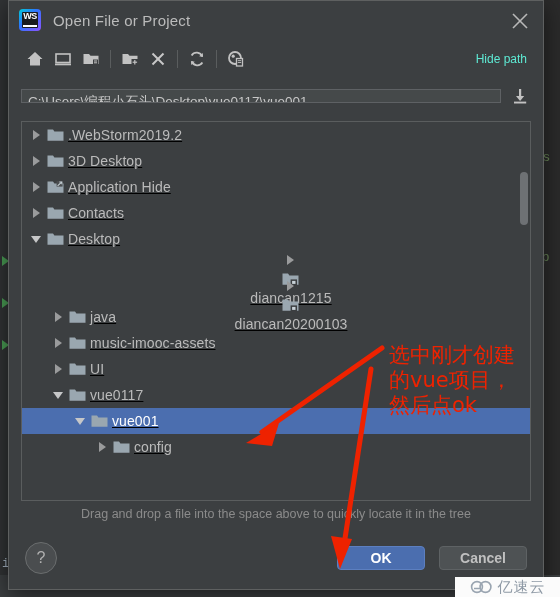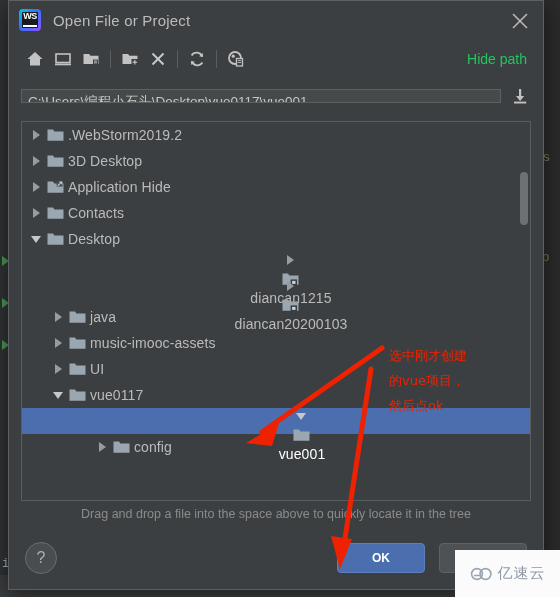"Hide path" #hide-path { color: #22c55e -> #5eead4; font-size: 14px -> 12px }
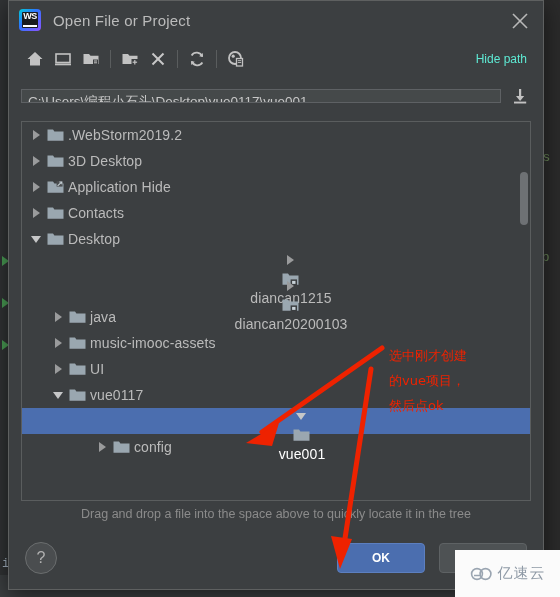".WebStorm2019.2" .row { text-decoration: none -> underline }
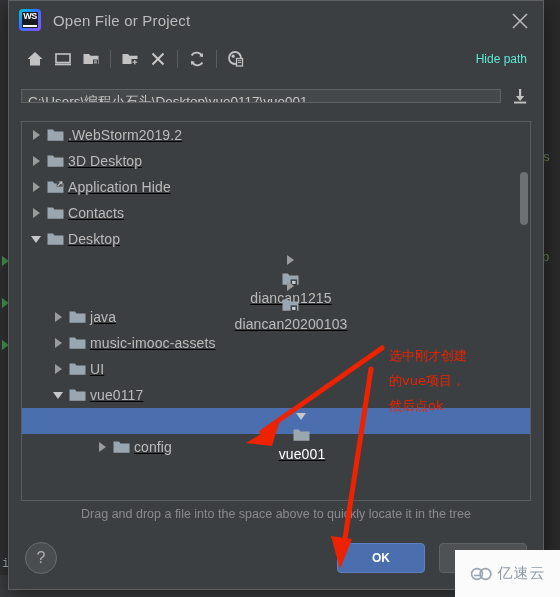"选中刚才创建" #anno-text { font-size: 13px -> 21px }
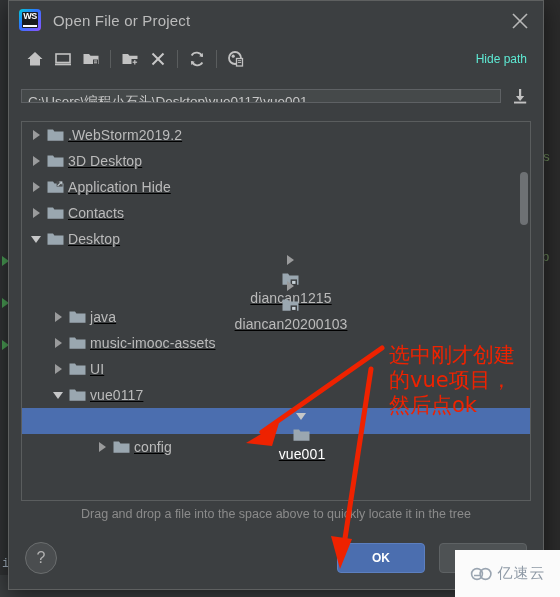"vue001" div.row { flex-direction: column -> none }
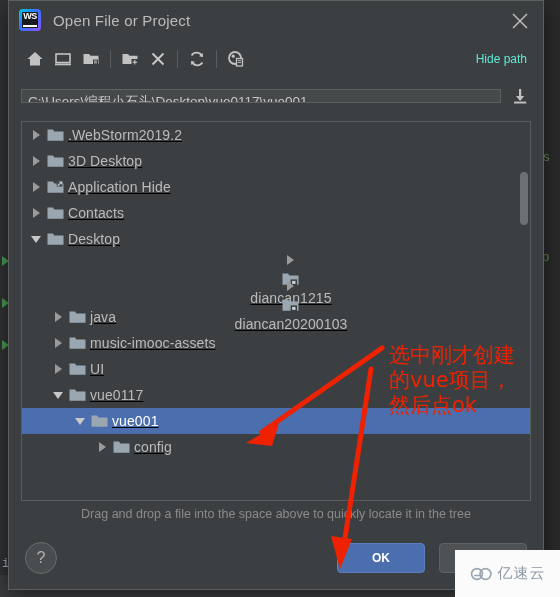"OK" .dbtn { font-size: 12px -> 14px; height: 30px -> 24px }
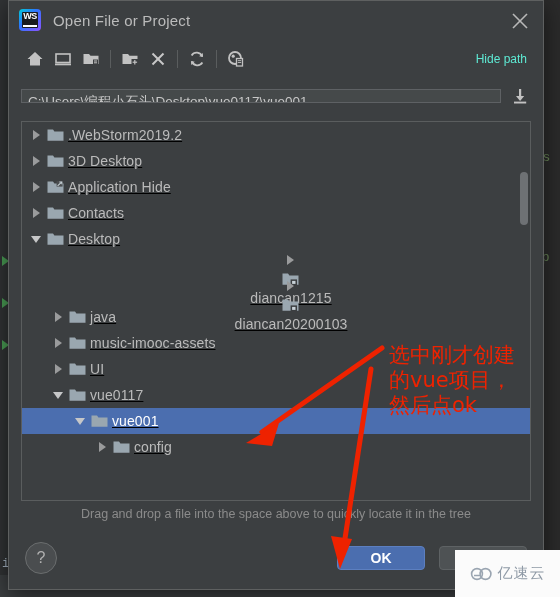"亿速云" #watermark { height: 47px -> 20px }
